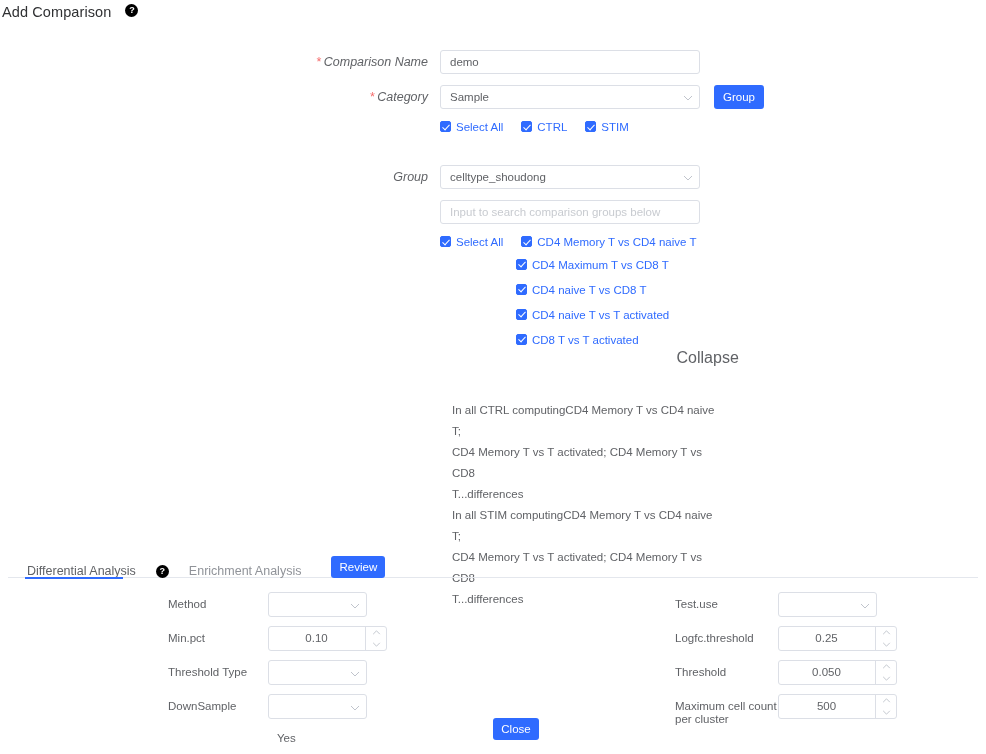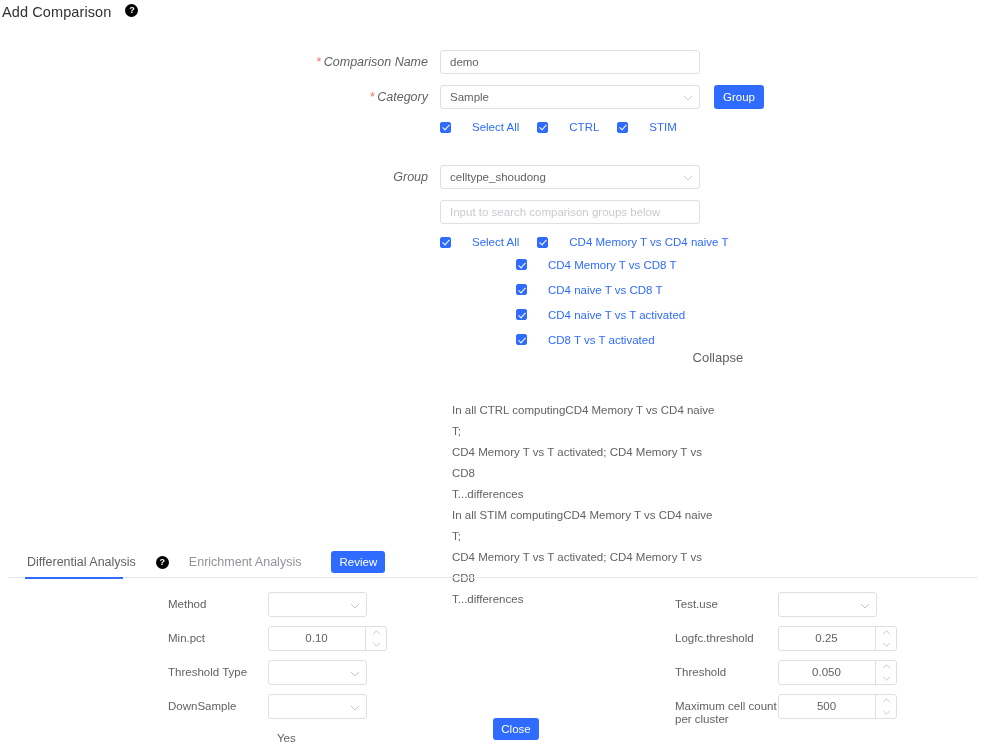"Select All" .cb { align-items: center -> none; gap: 21px -> 5px }
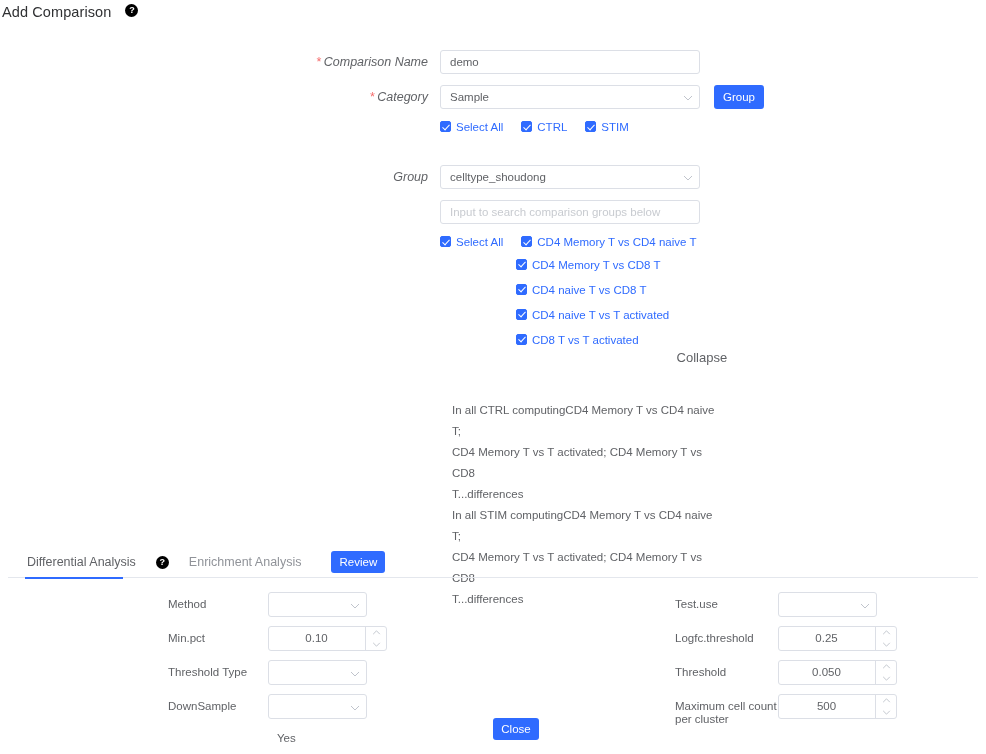"CD4 Memory T vs CD8" span.cb-label { text: Memory -> Maximum }
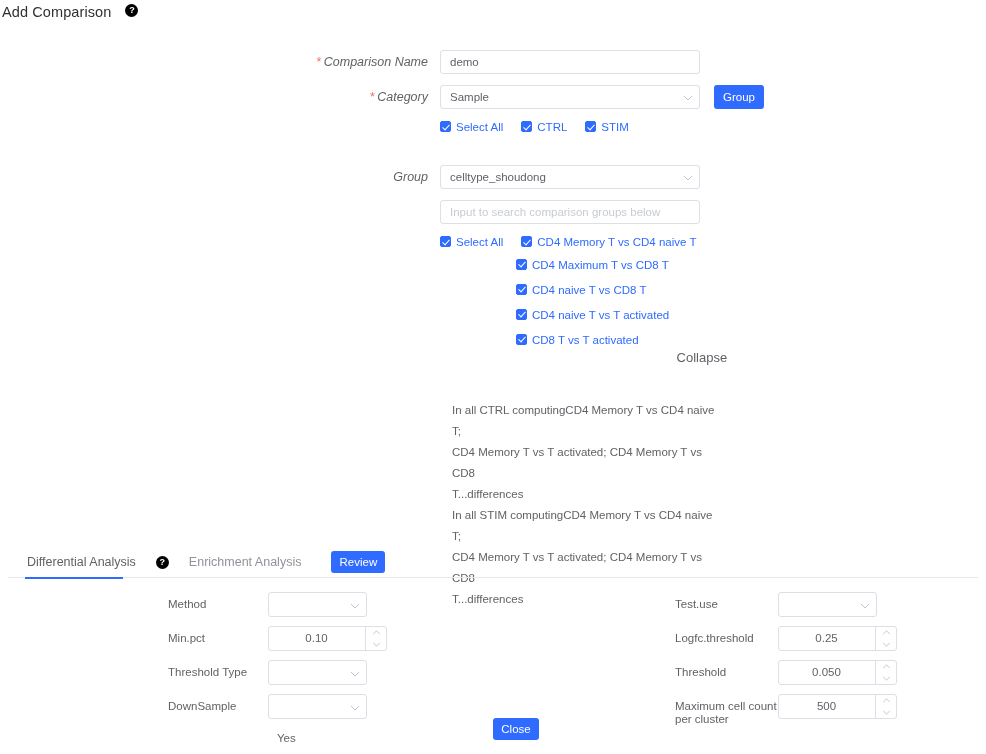"Collapse" .collapse-link { font-size: 13px -> 16px }
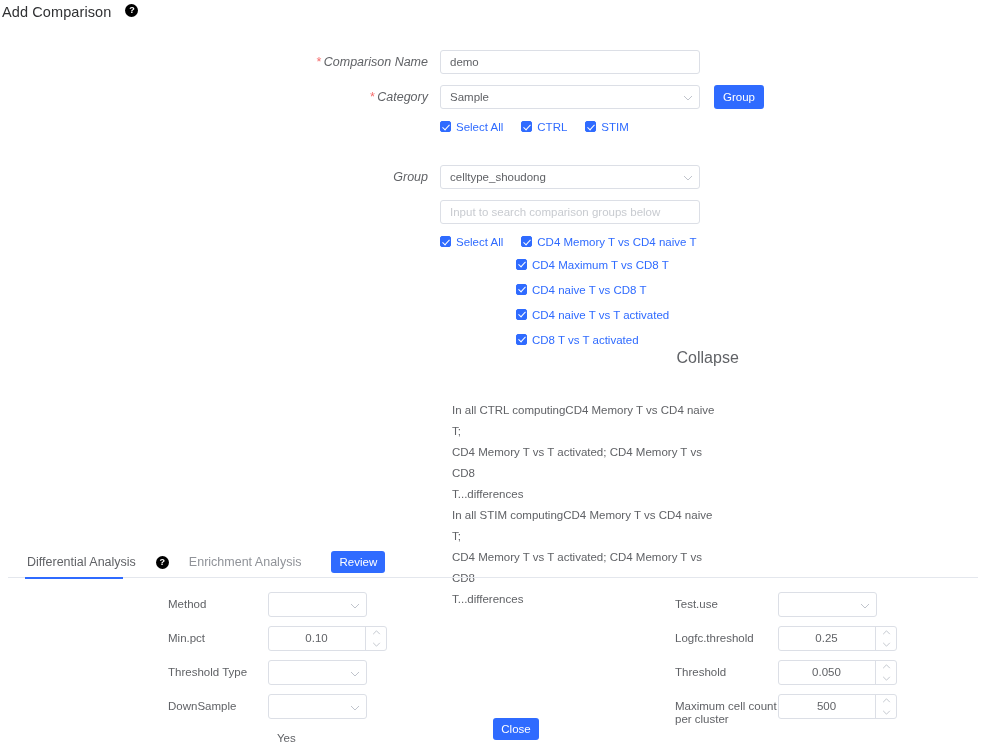"Differential Analysis" .tabs-inner { align-items: center -> flex-end }
